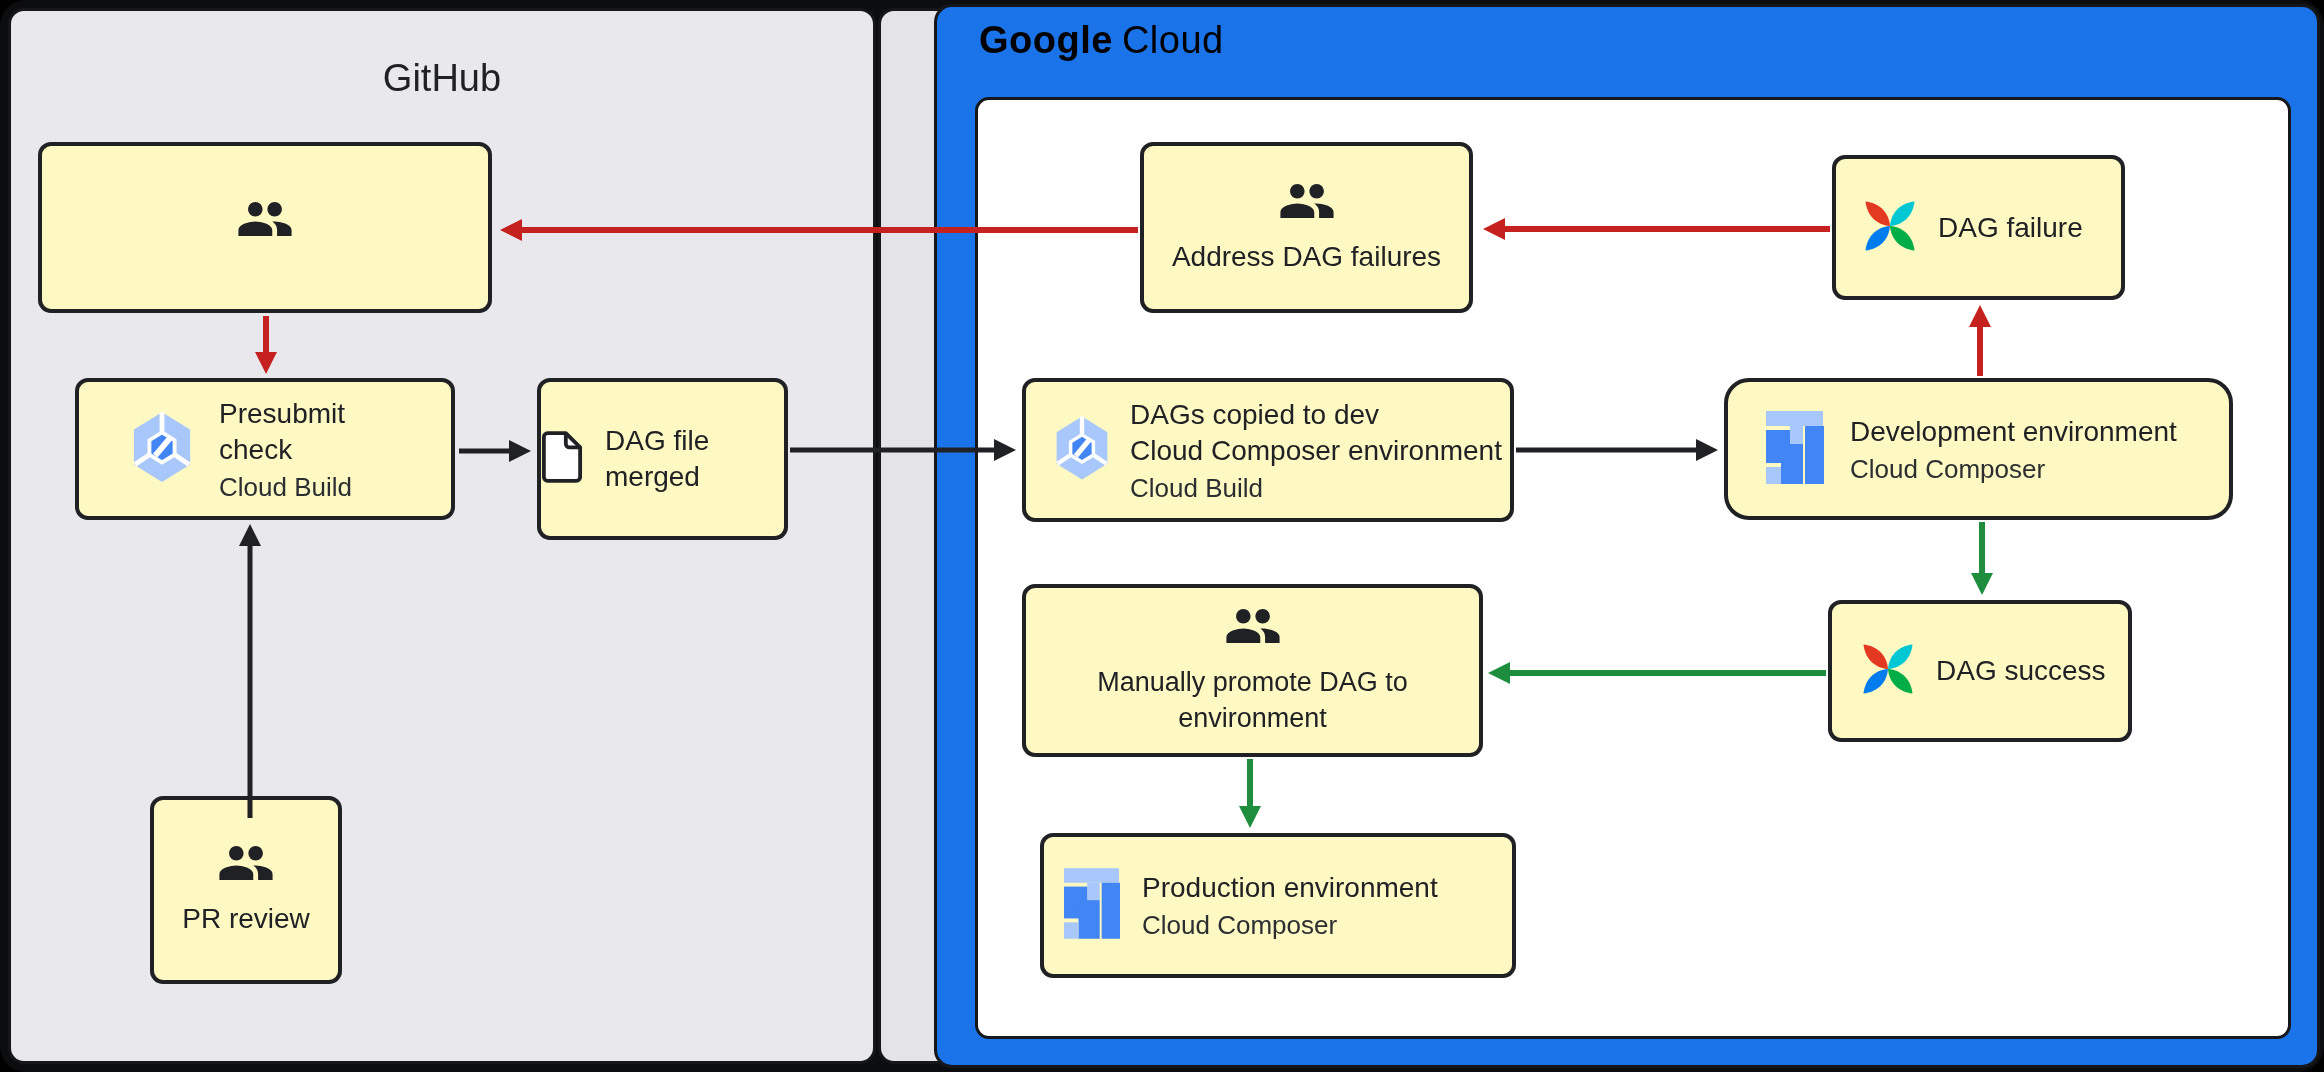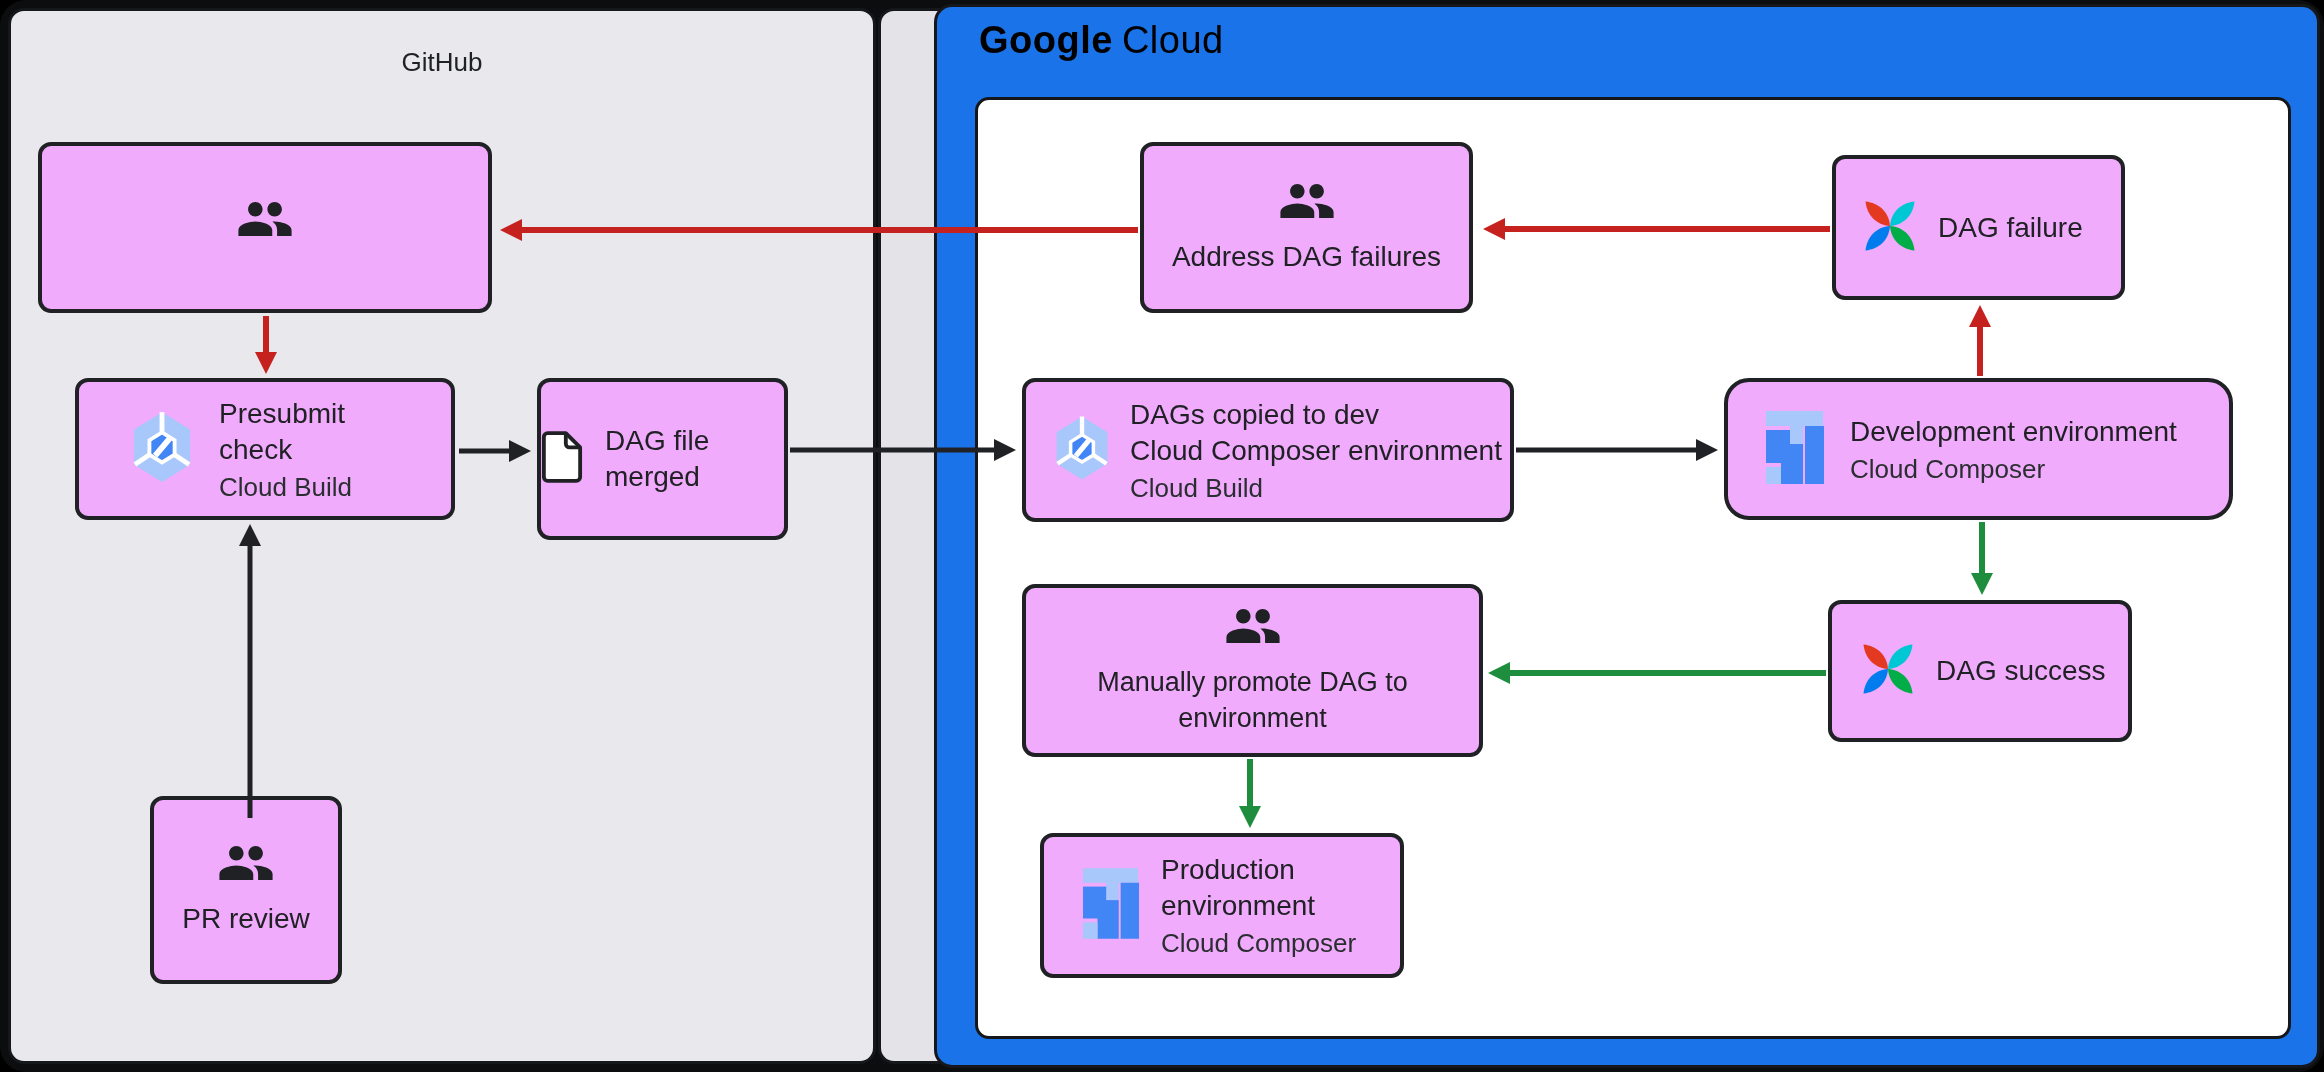"GitHub" .panel-title { font-size: 26px -> 38px }
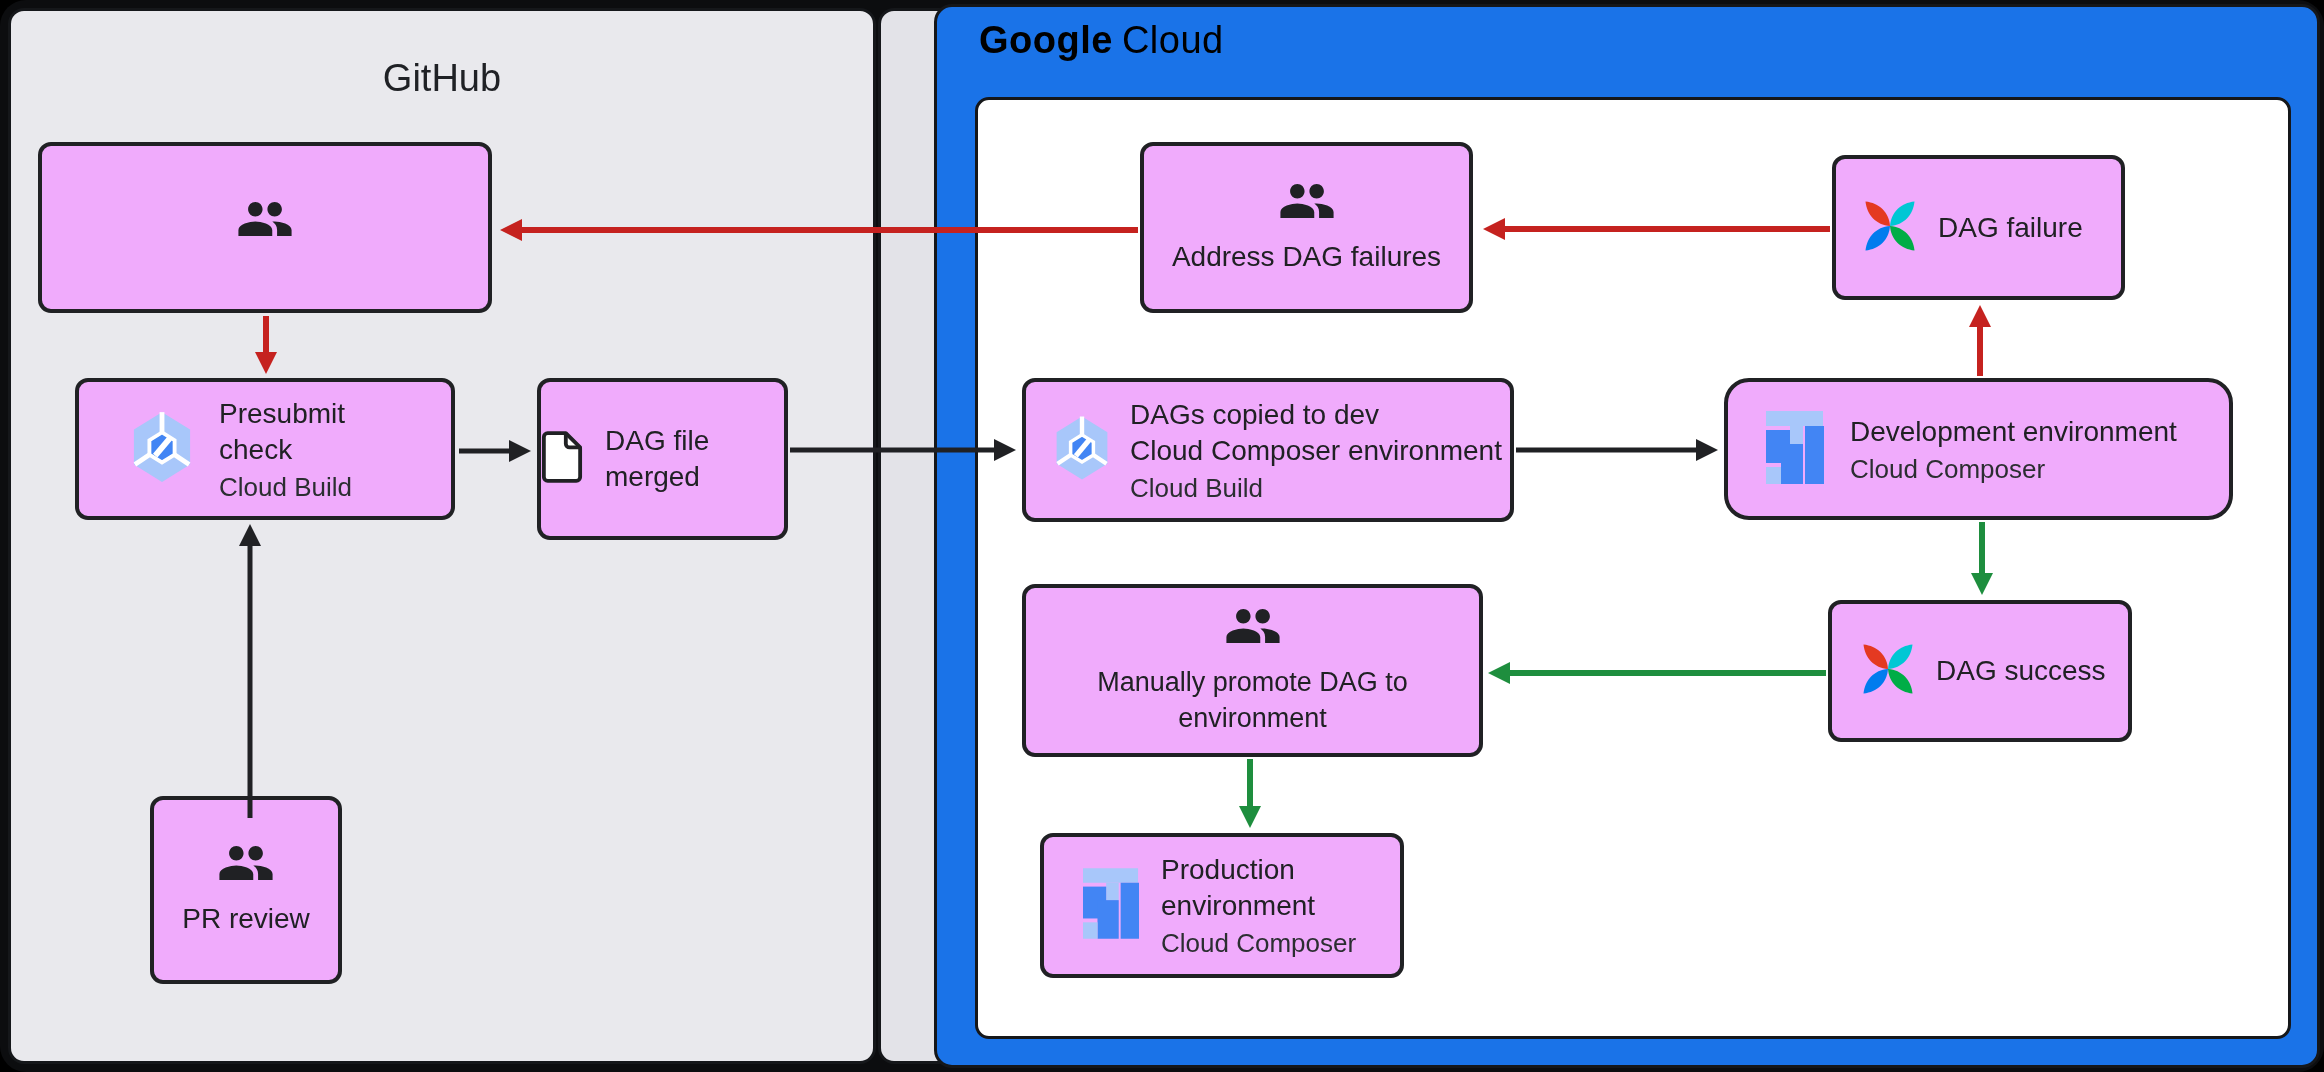"DAG failure" .node { background: #f0abfc -> #fef9c3 }
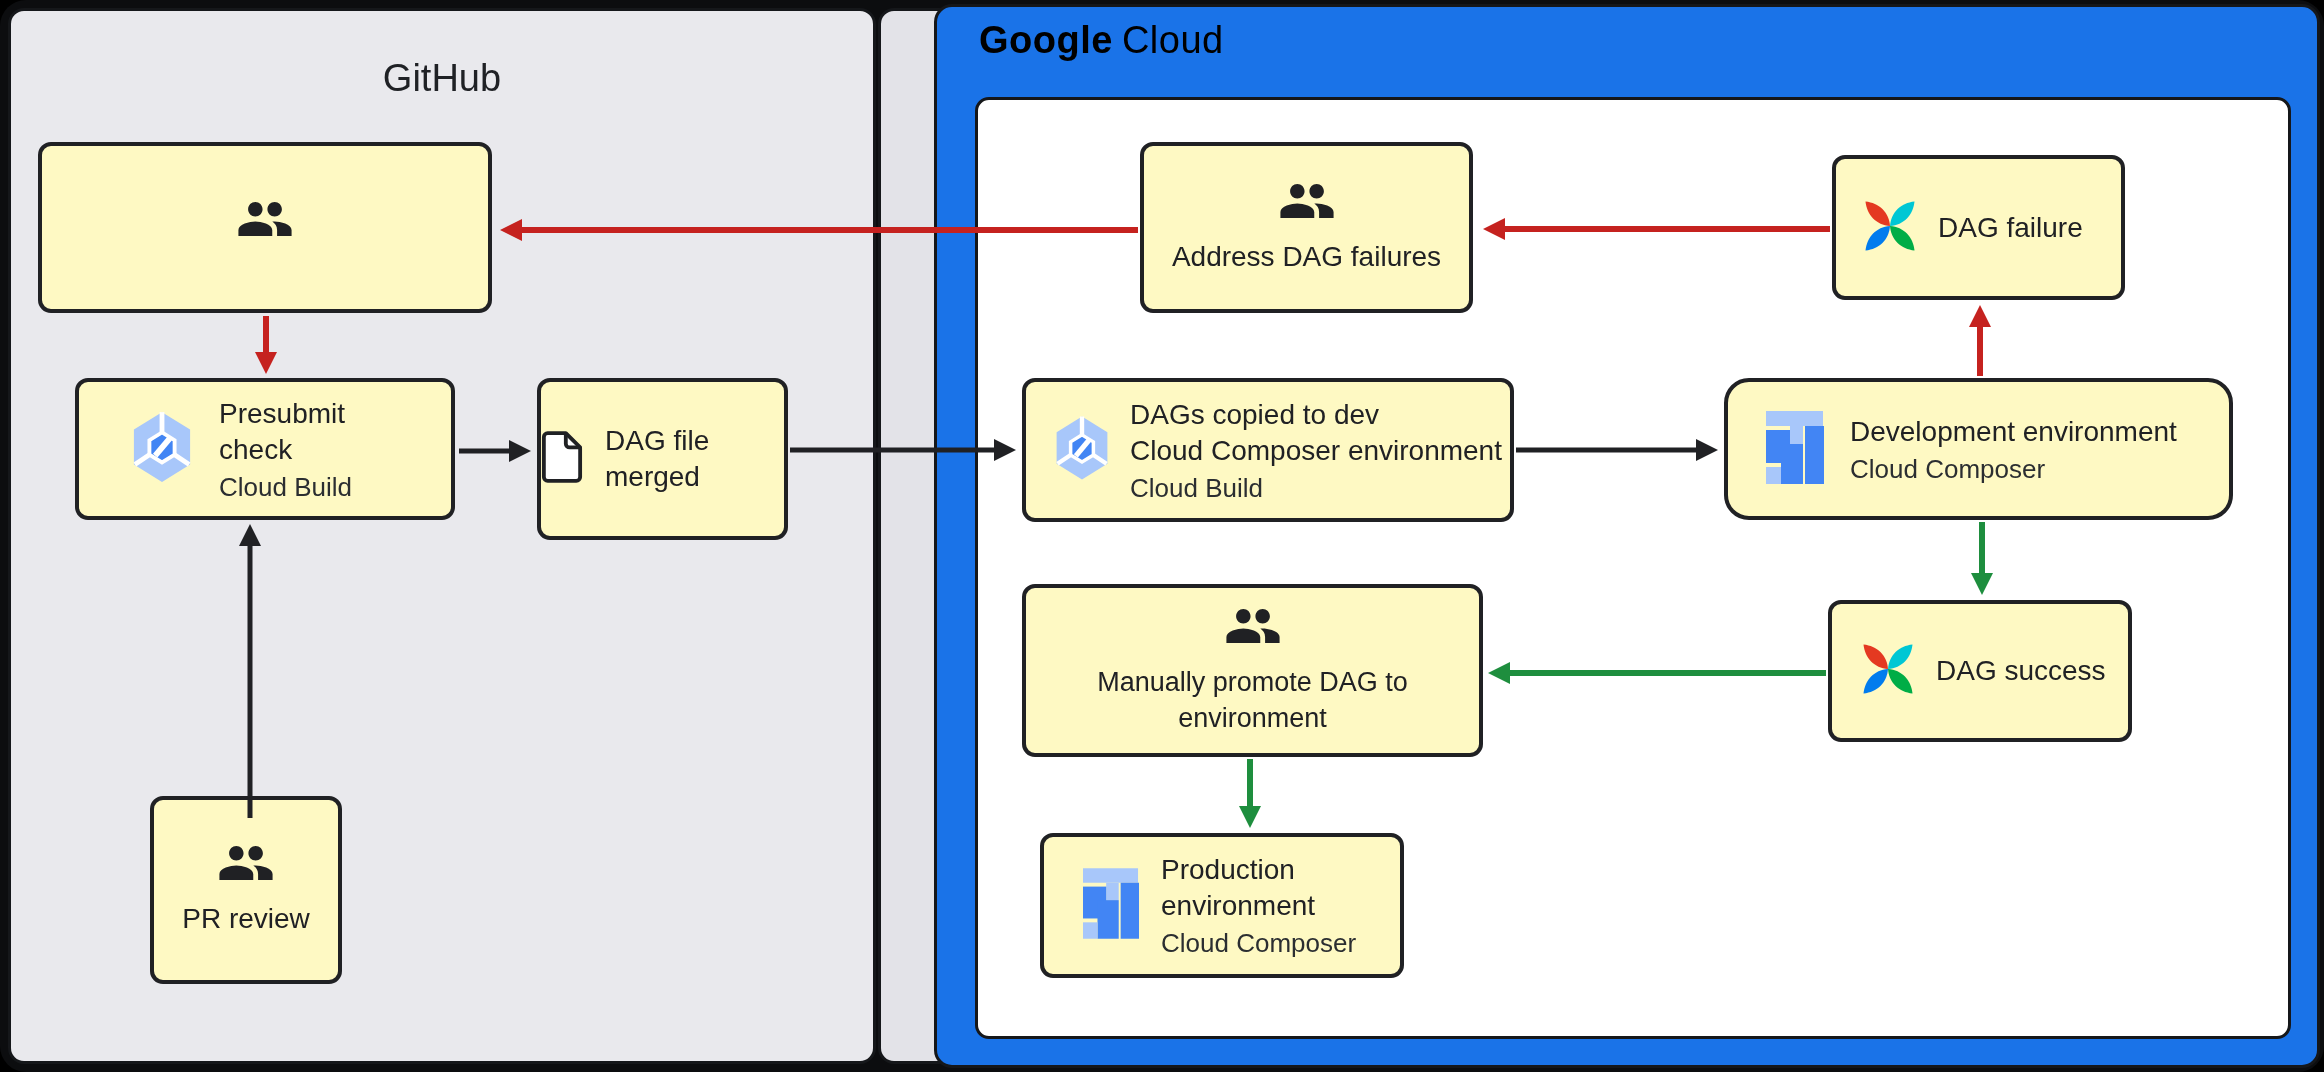"Production environment" #prod-env { padding-left: 39px -> 20px; width: 364px -> 476px }
